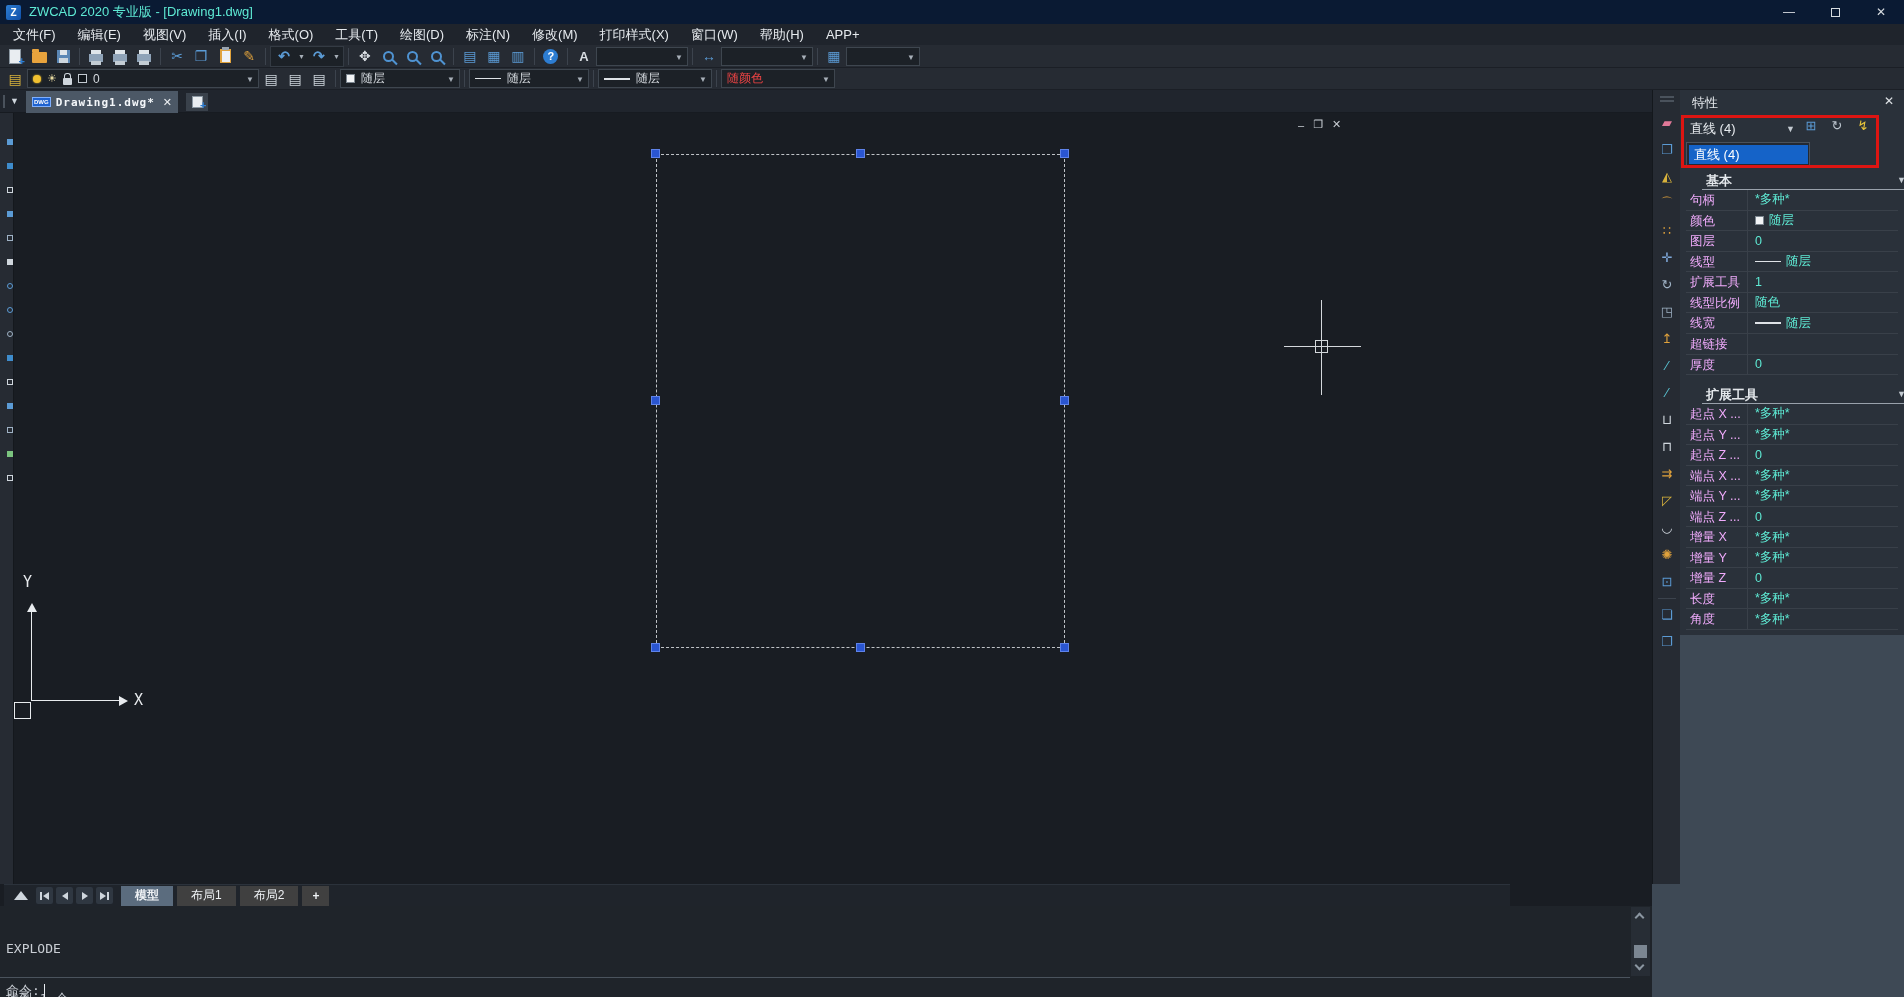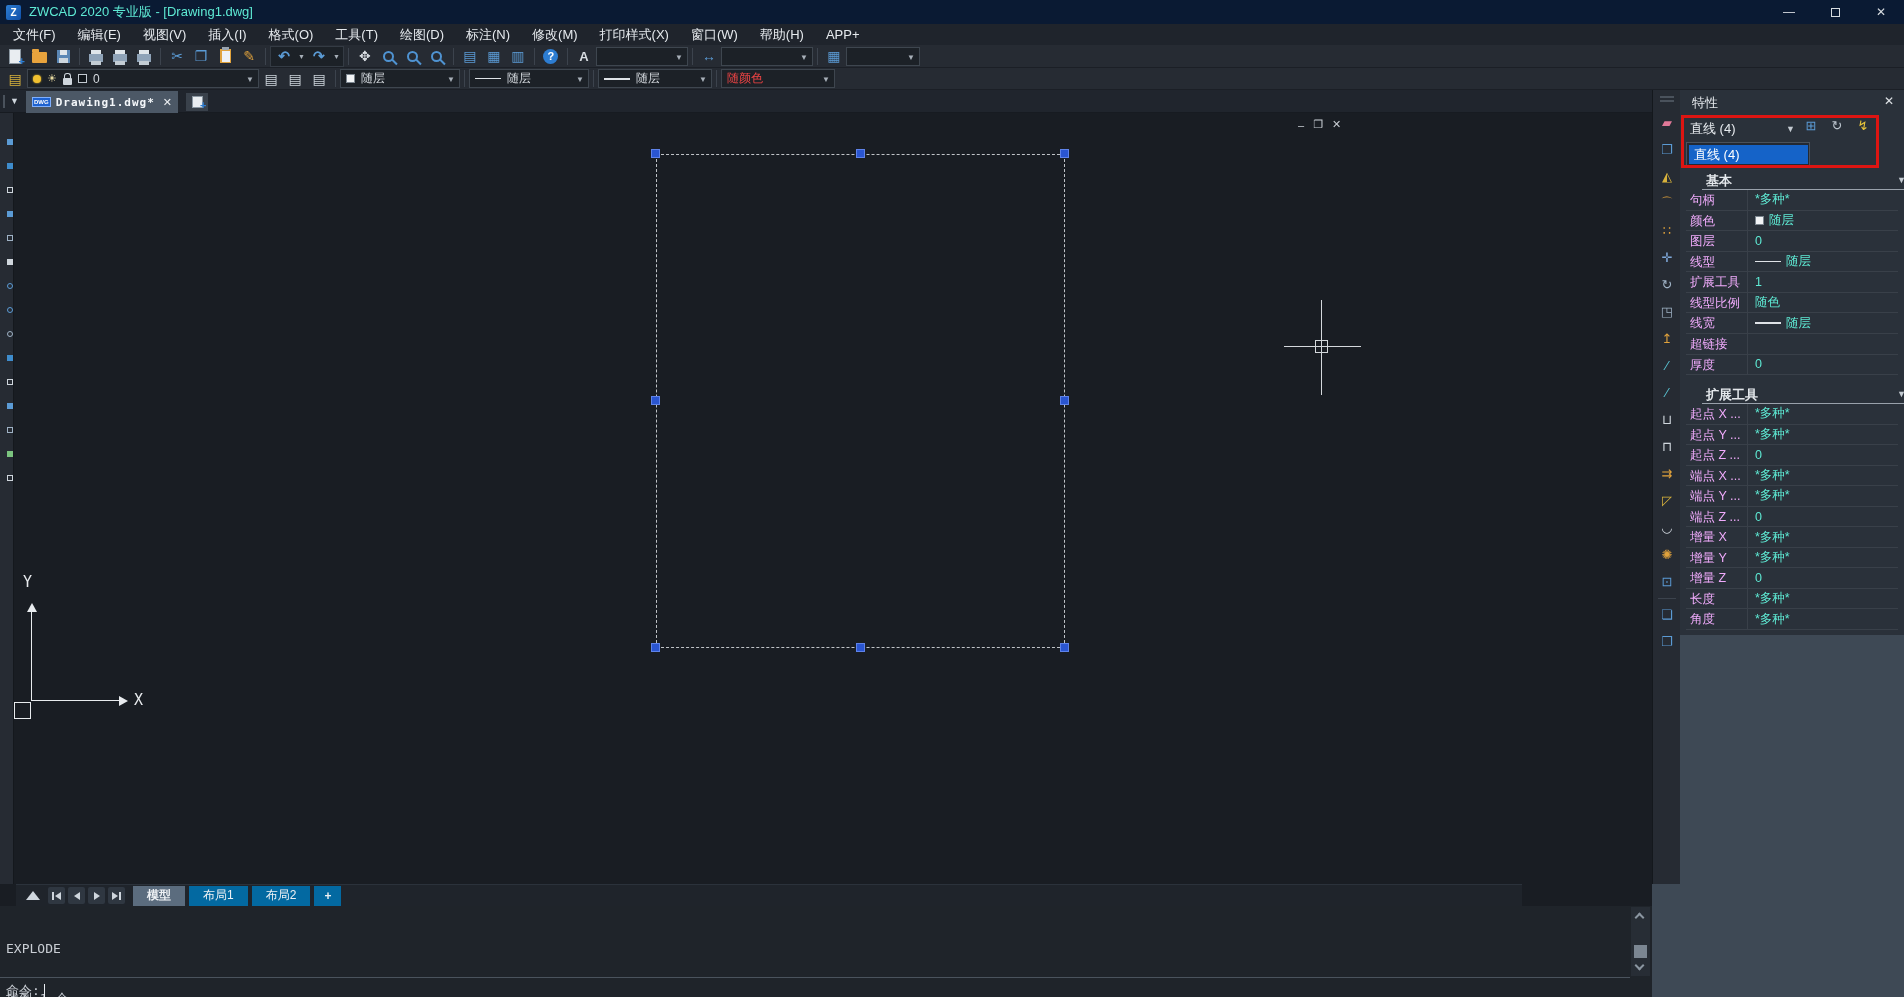"模型" .layoutbar { left: 16px -> 4px }
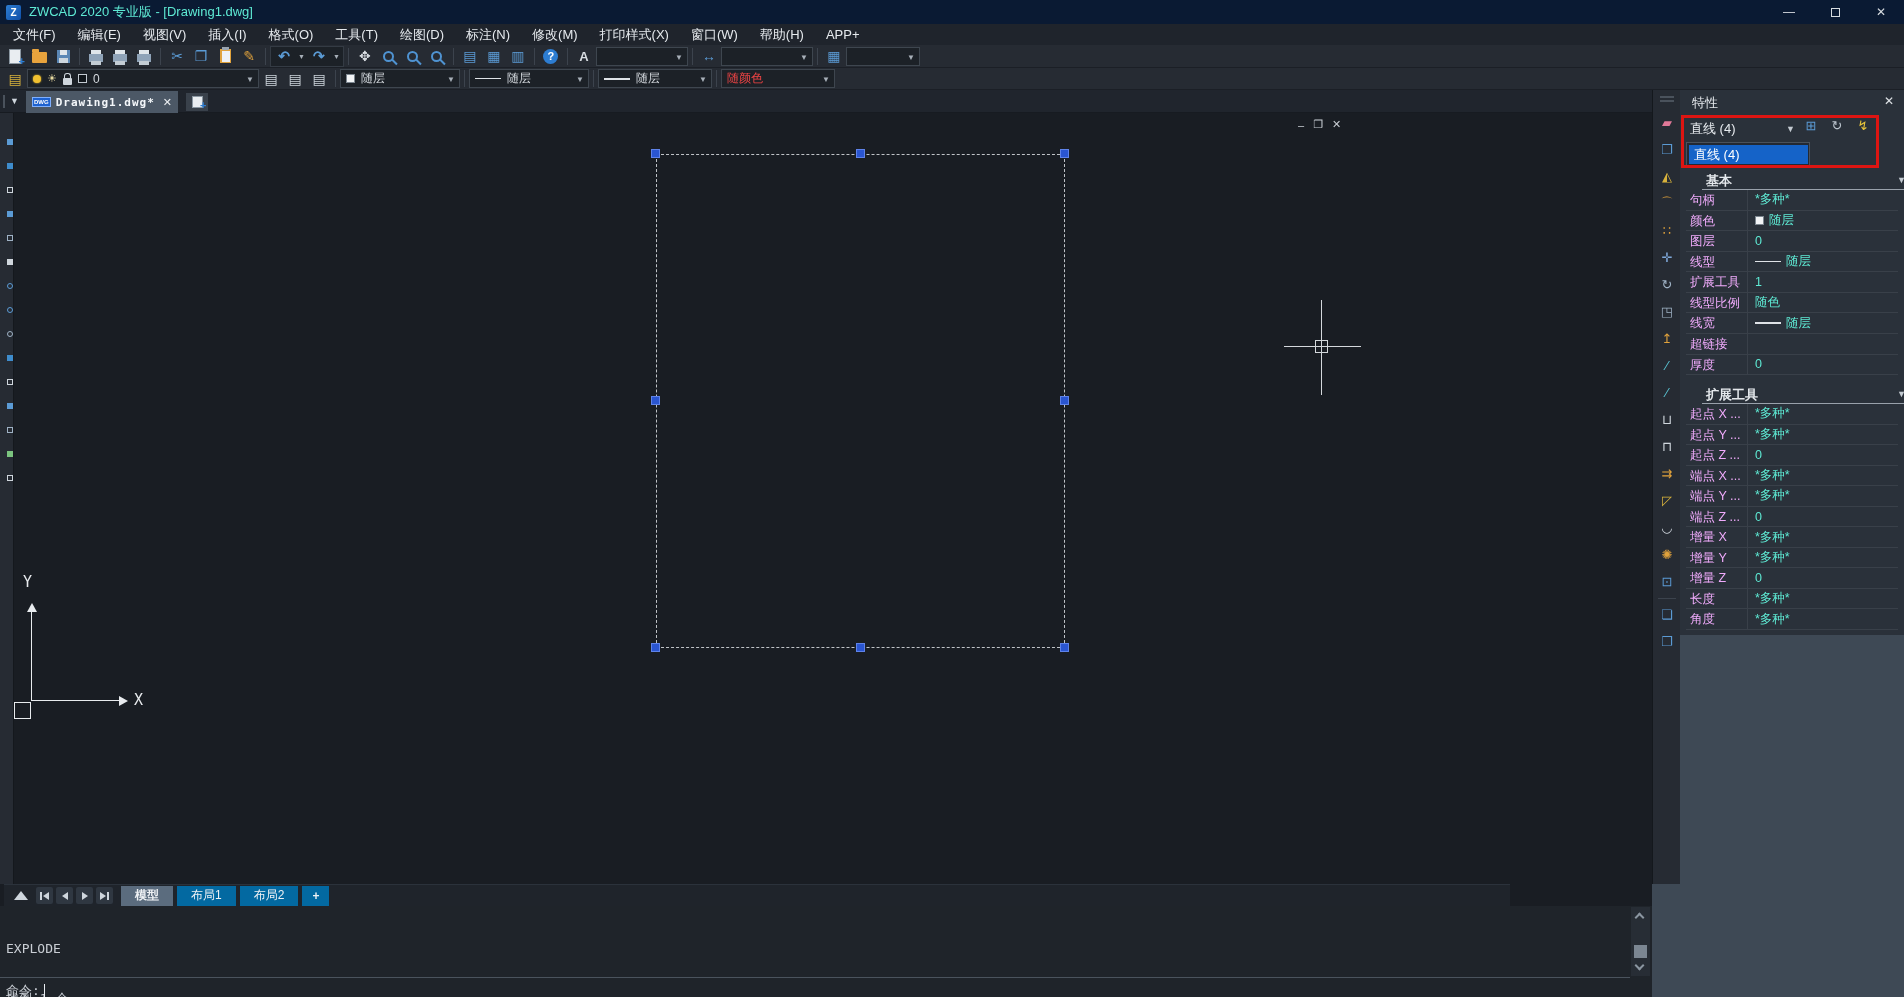"布局1" .ltab { background: #0369a1 -> #404040 }
